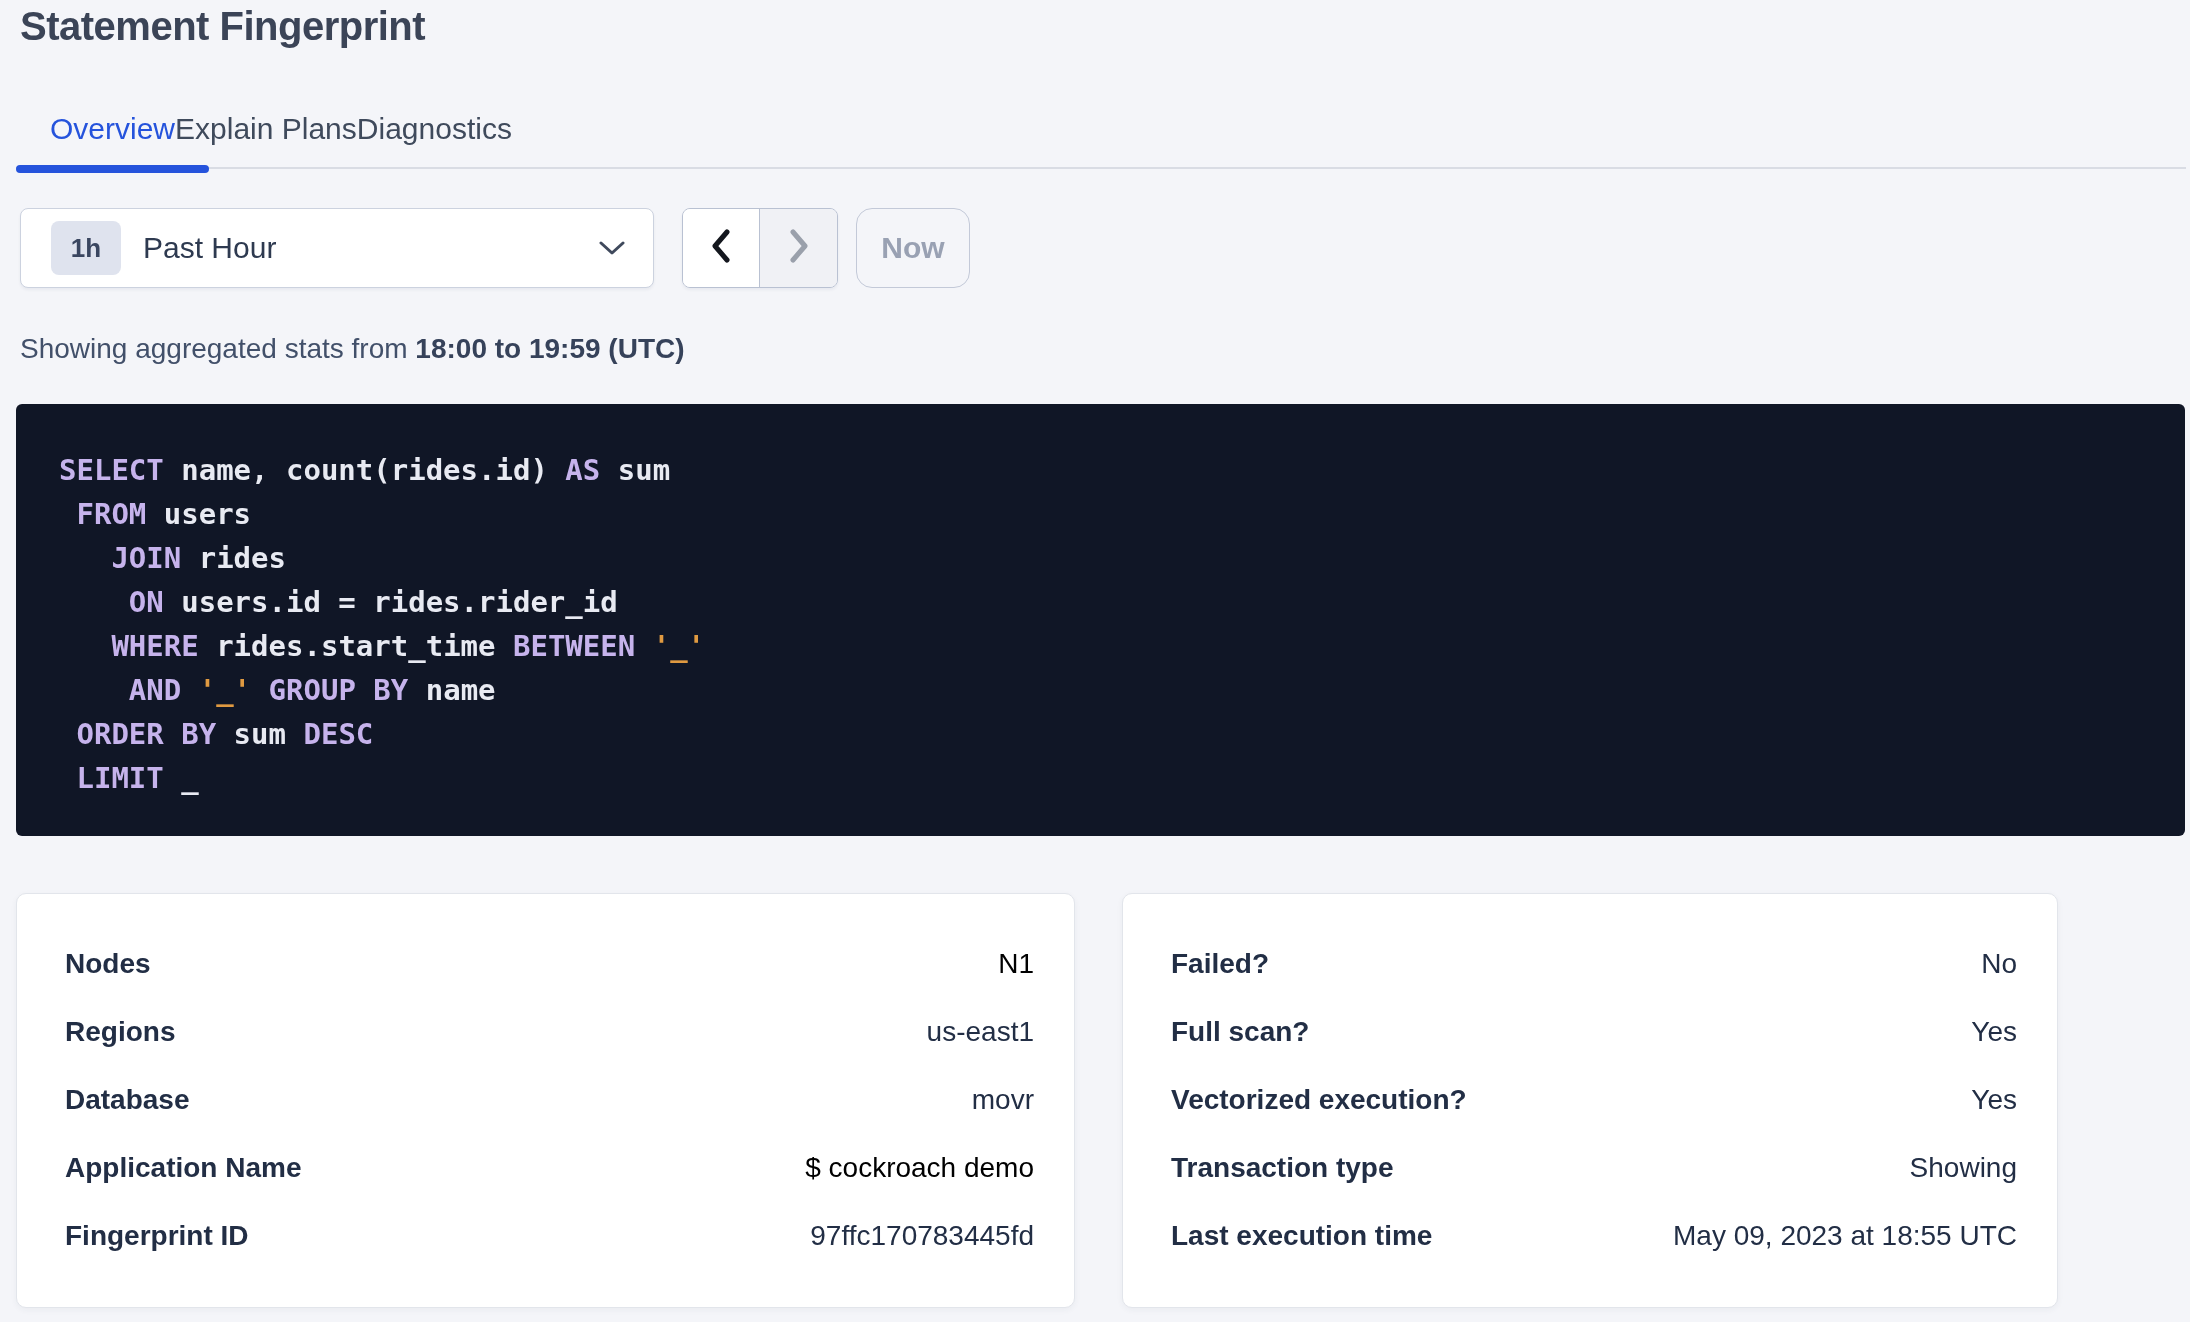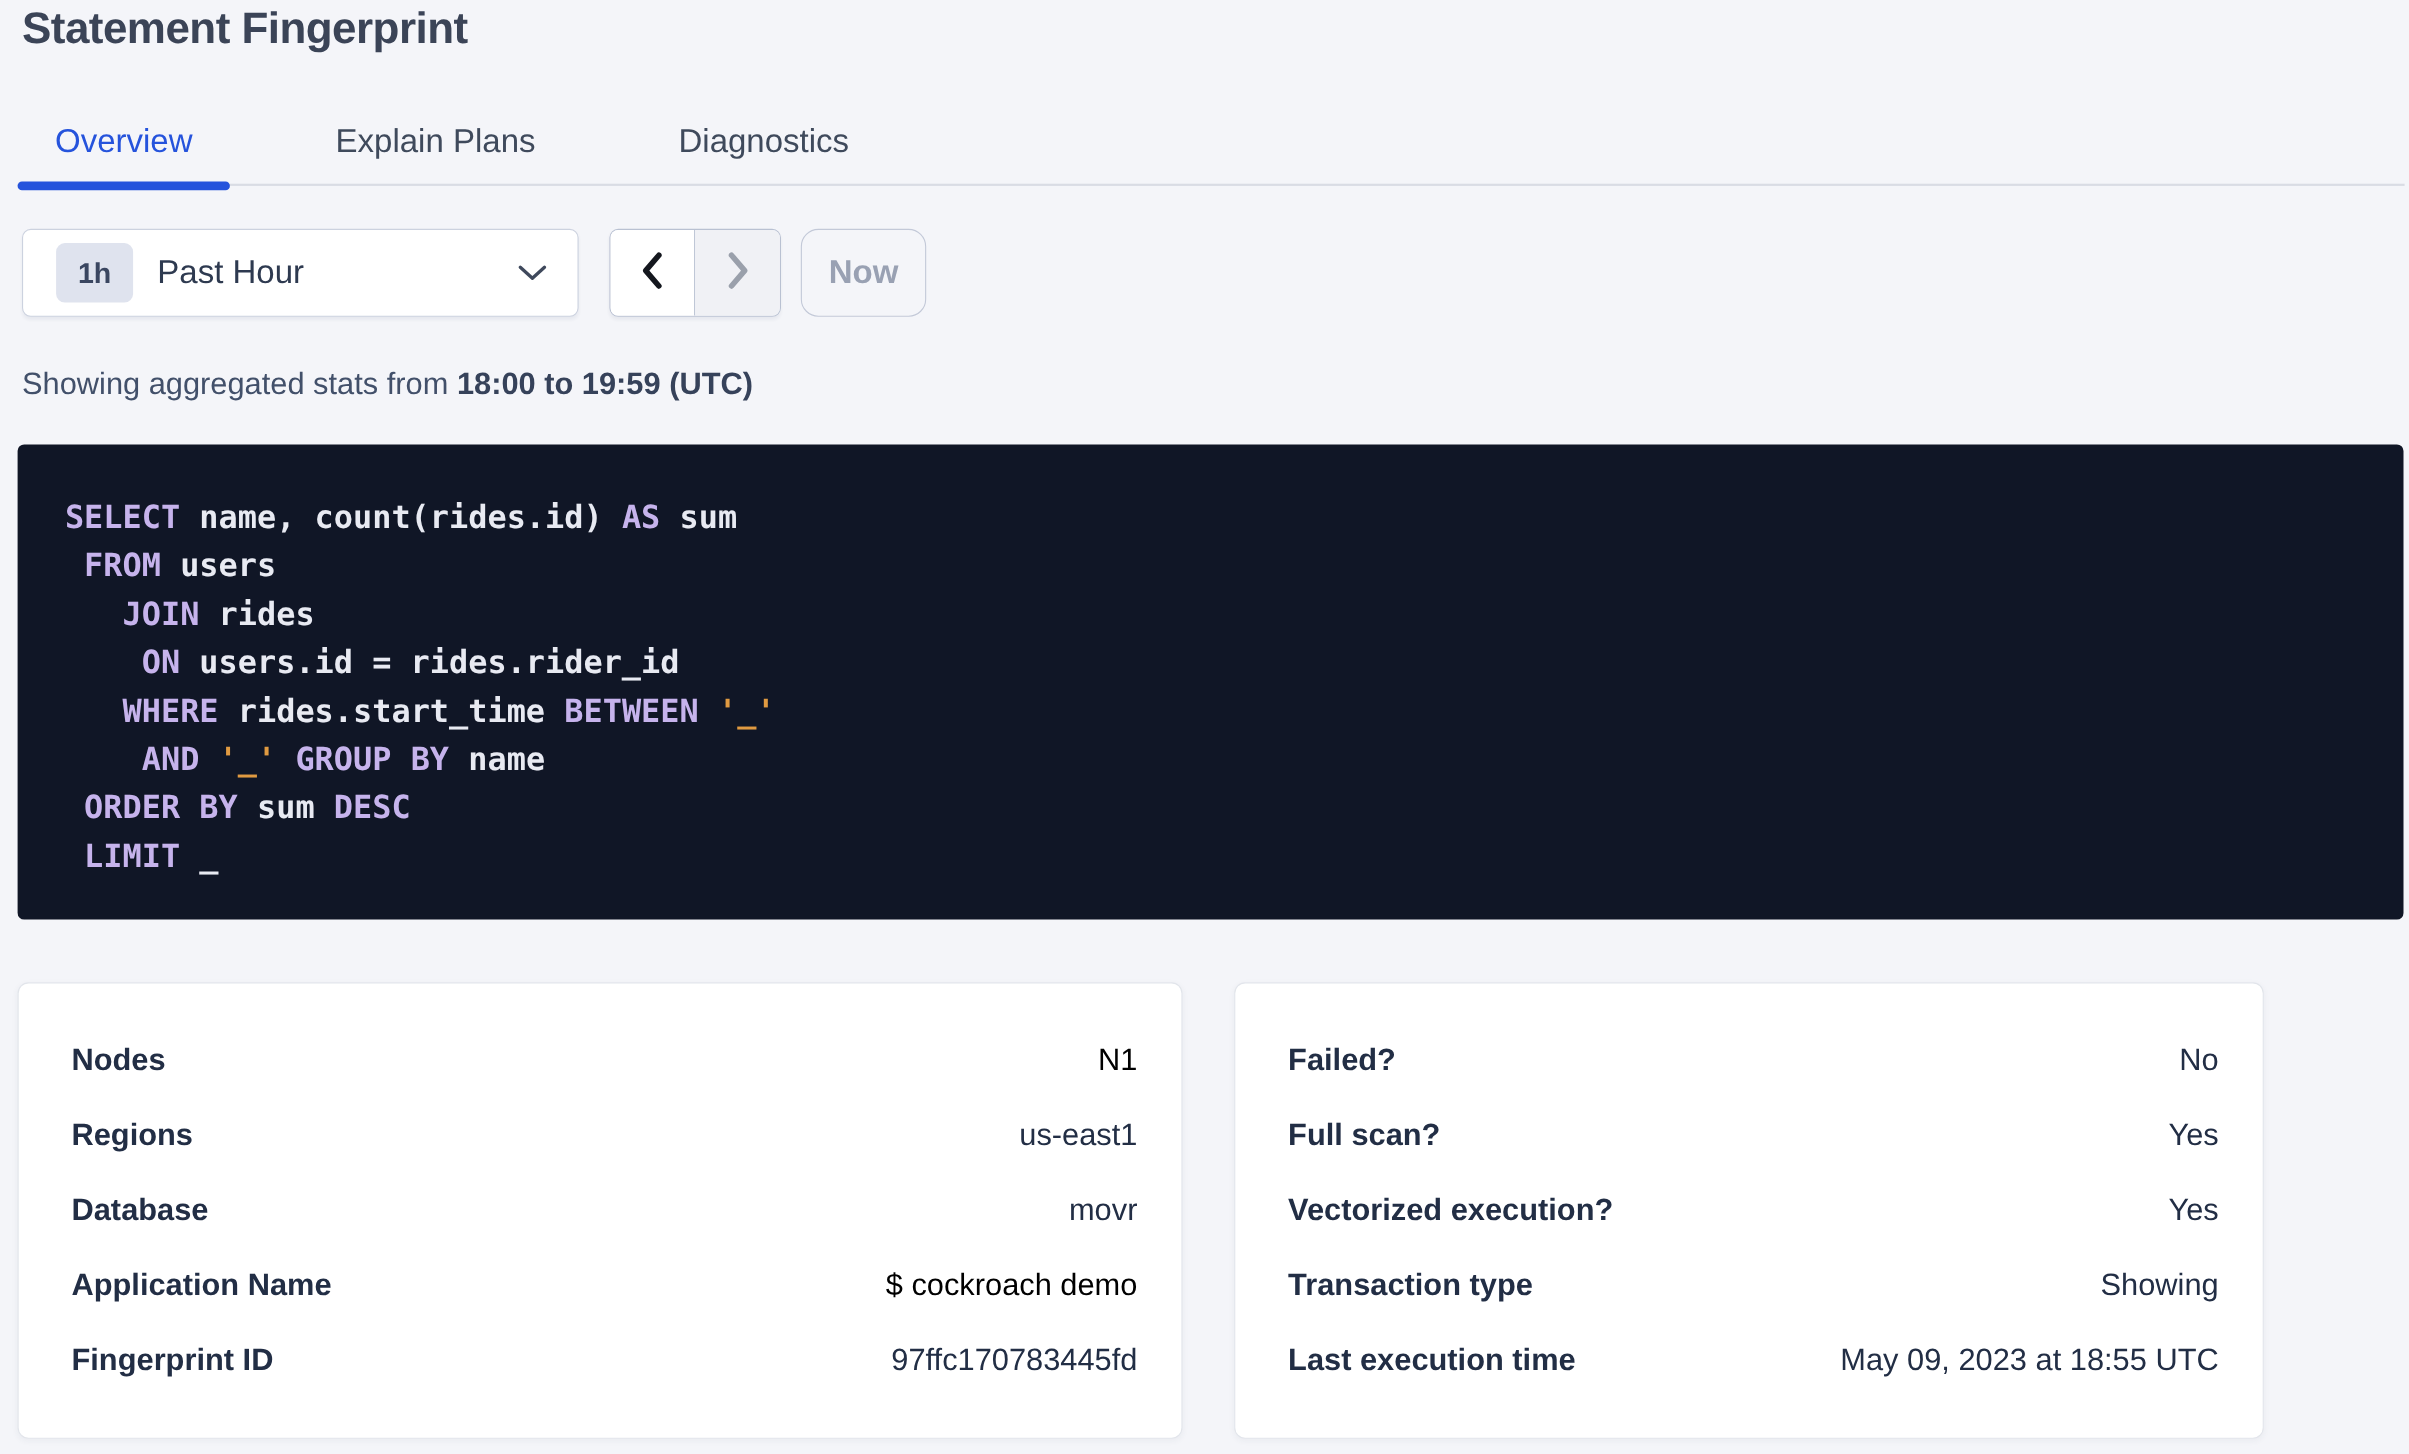"Overview" .tabs { gap: 130px -> none }
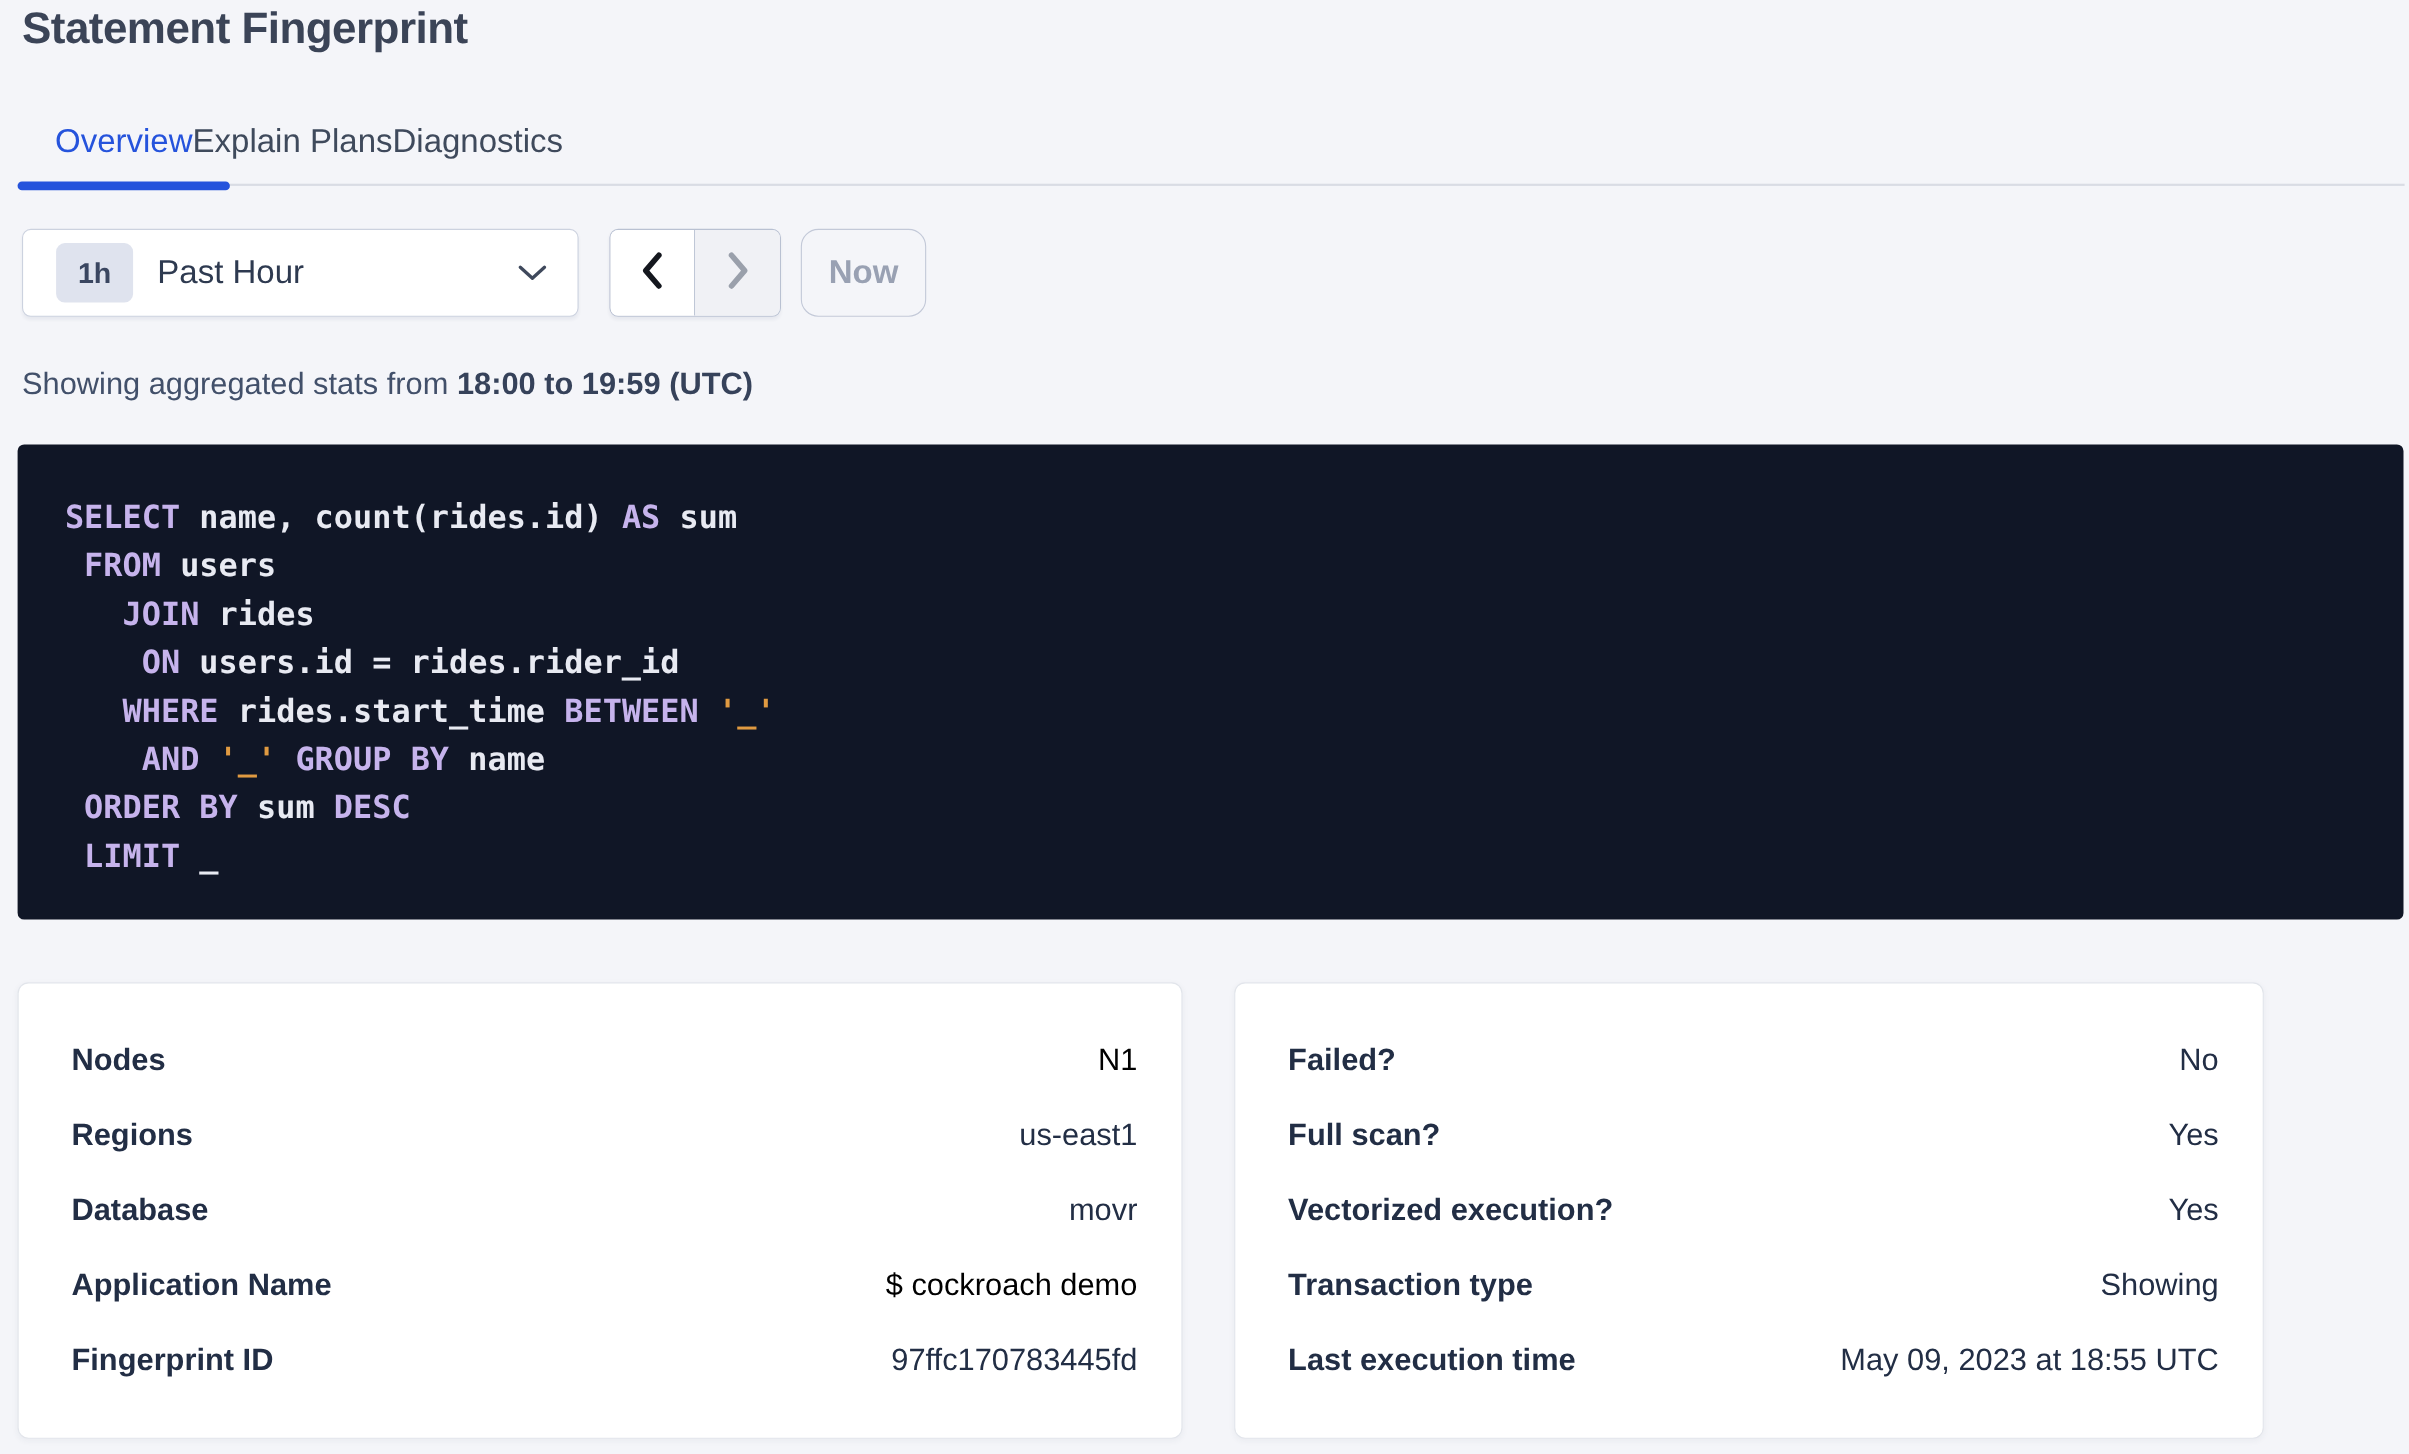"1h" .interval-select { width: 506px -> 634px }
